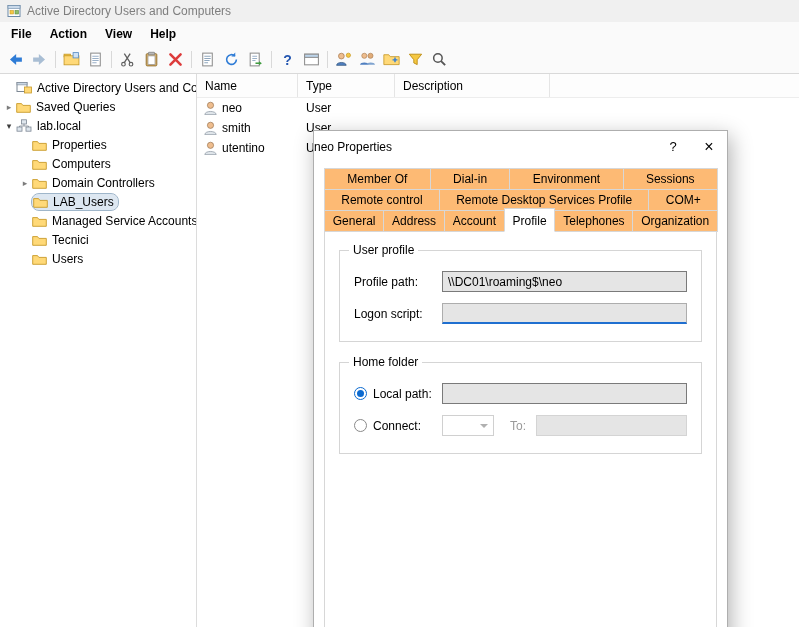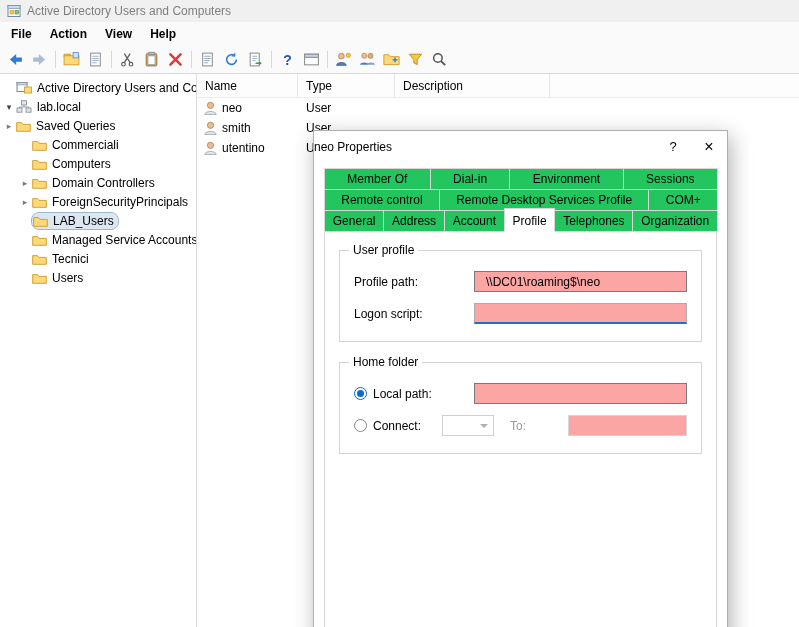"lab.local" div.titem { order: before "Saved Queries" -> after "Saved Queries" }
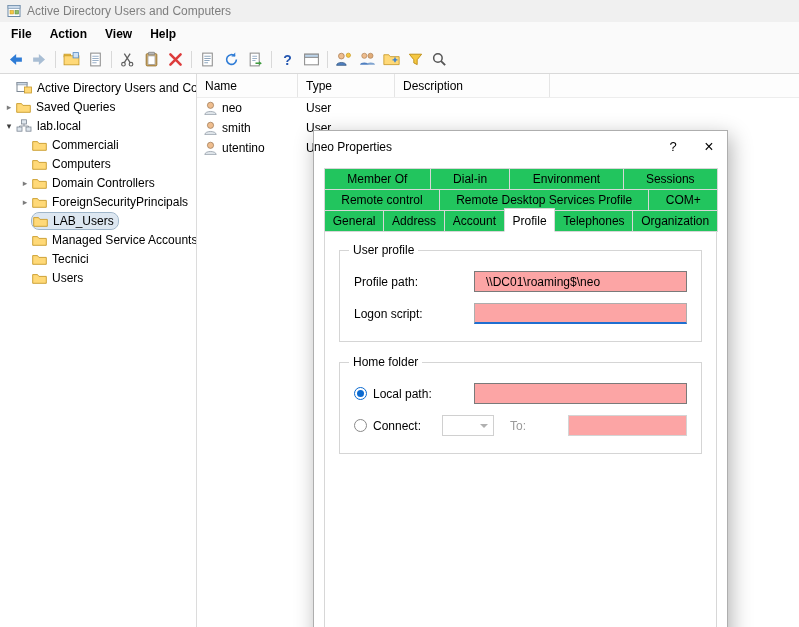"Commerciali" span.tlabel { text: Commerciali -> Properties }
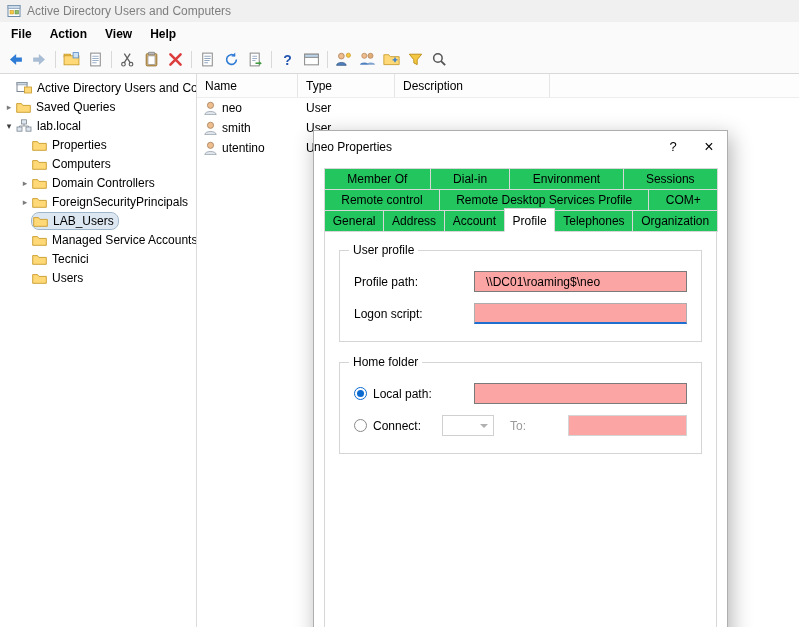"Member Of" .tab { background: #22c55e -> #fdba74 }
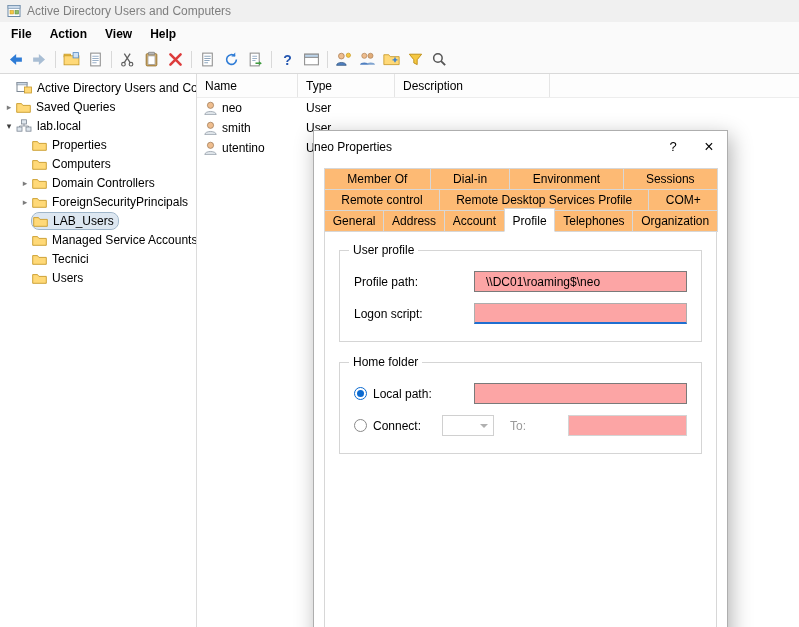"ForeignSecurityPrincipals" div.titem { html: <div> <span></span> <span> <svg> <path></path> </svg> </span> <span>ForeignSecurityPrincipals</span> </div> -> none }
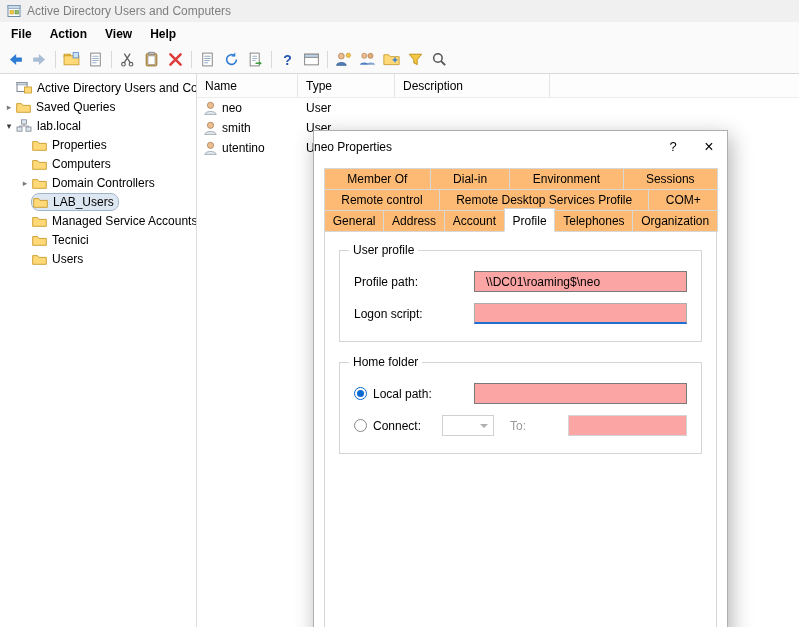"\\DC01\roaming$\neo" input.txt { background: #fca5a5 -> #e5e5e5; margin-left: 32px -> none; padding: 1px 11px -> 1px 5px }
